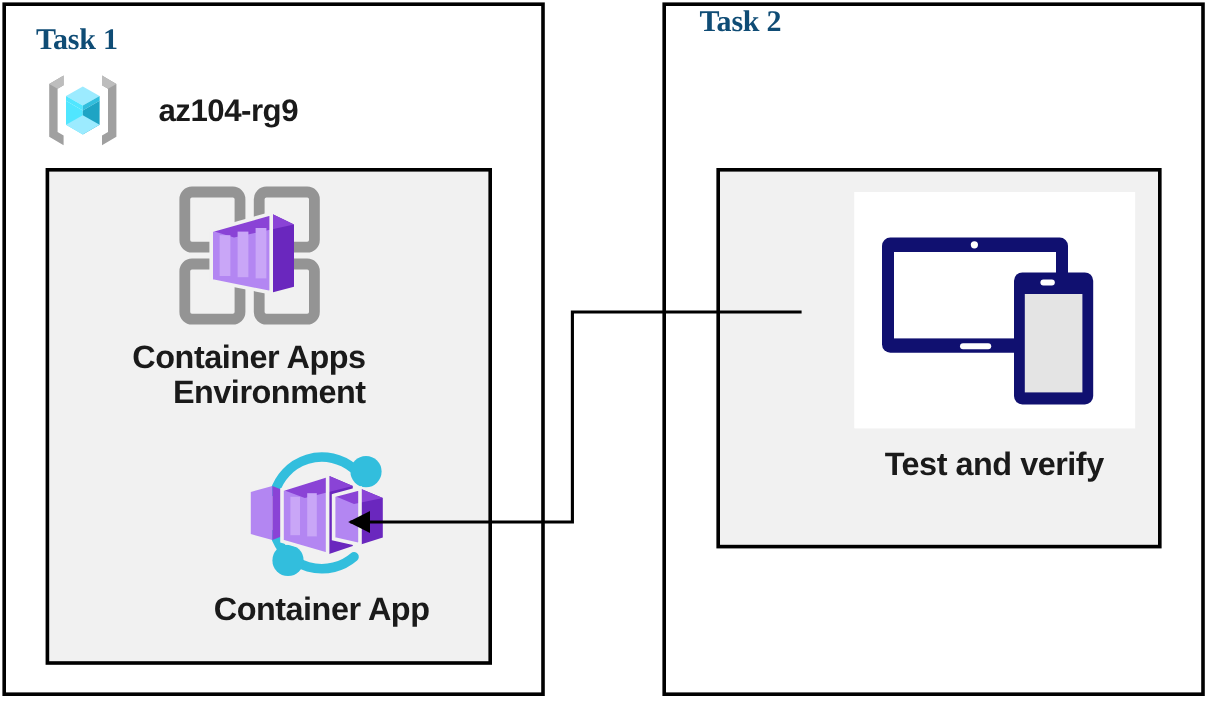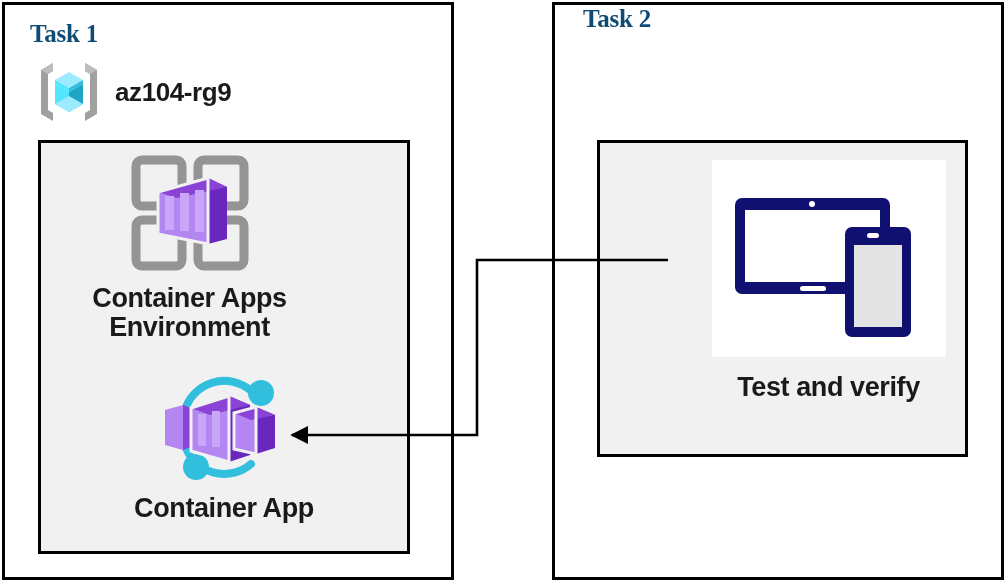"az104-rg9" #rg-row { gap: 10px -> 27px }
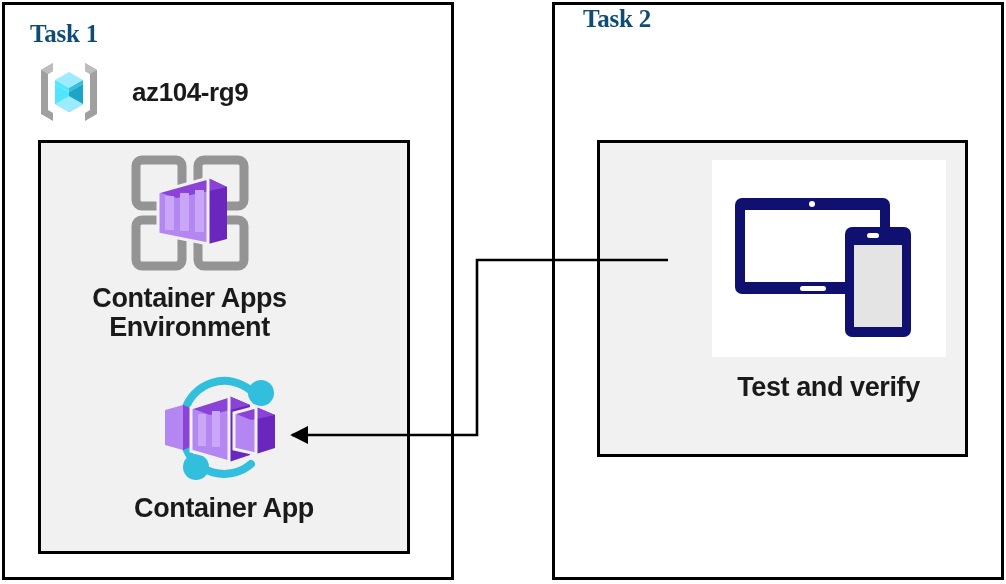"Container Apps" #env-node { left: 20px -> 38px; text-align: none -> right }
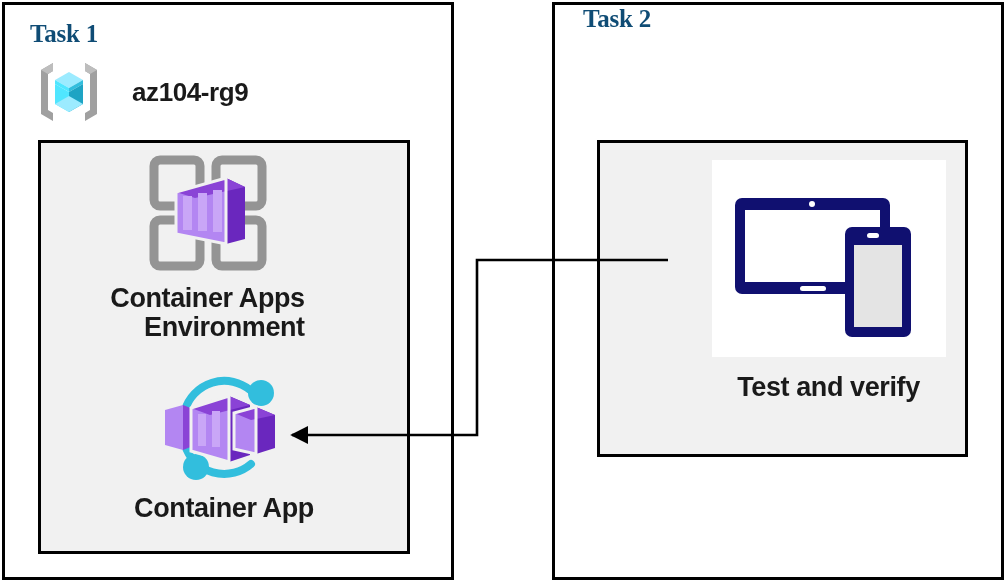"Container App" #containerapp-node { padding-left: none -> 44px }
